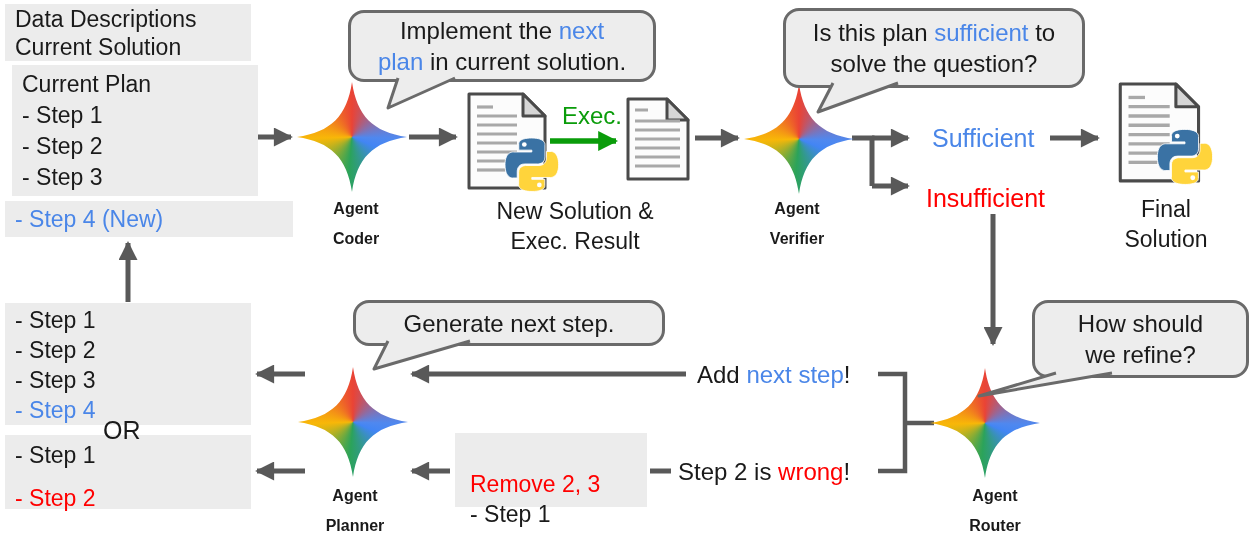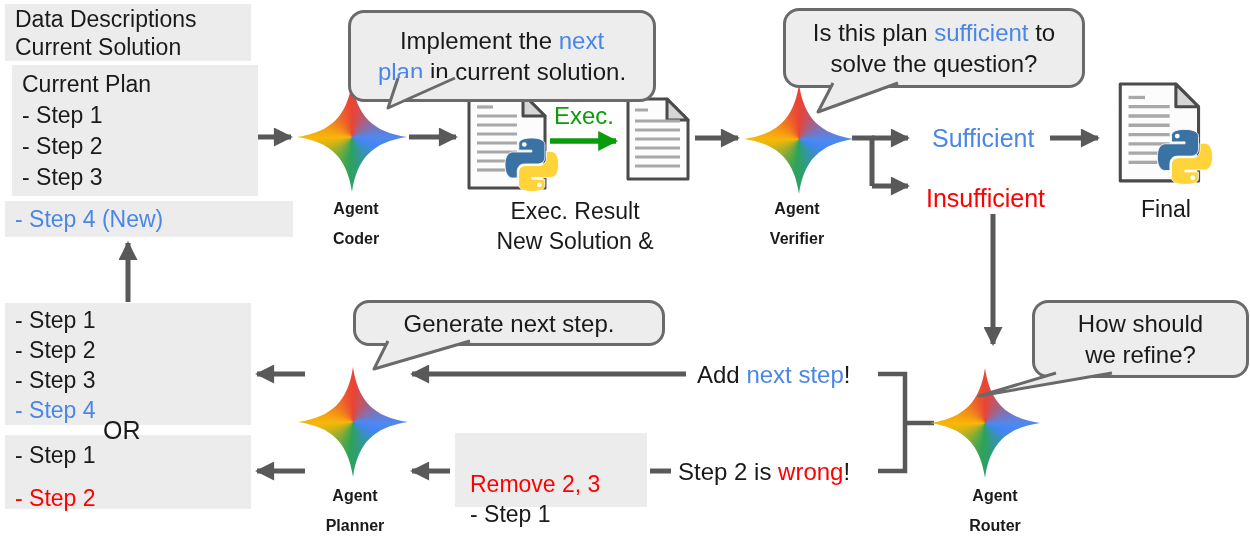"Implement the next" div.bubble { height: 92px -> 72px }
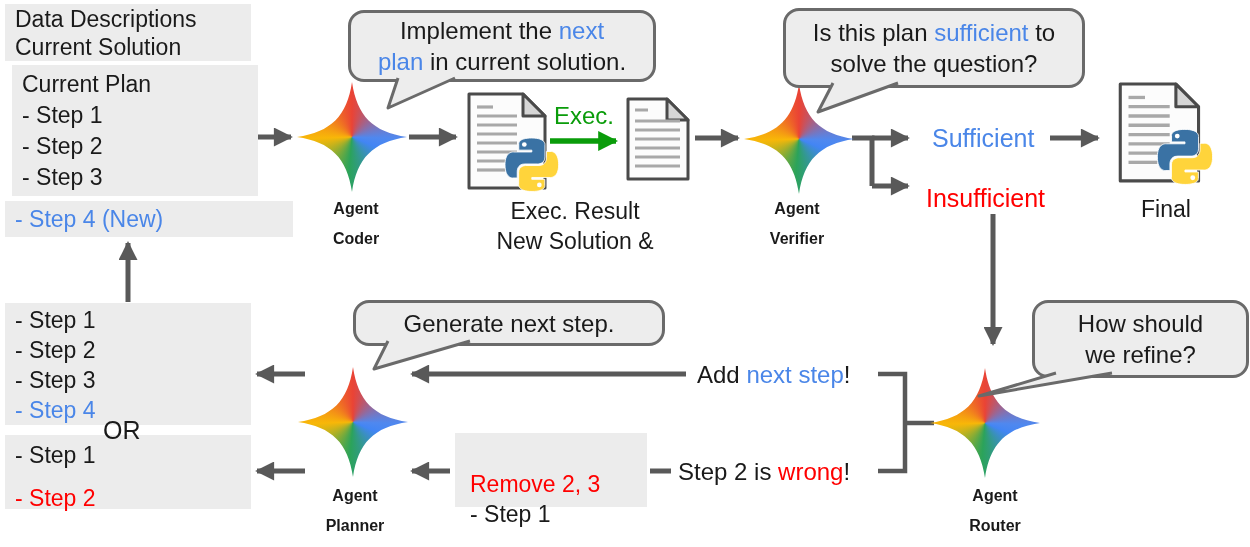"Exec." div.lbl { text-align: center -> right }
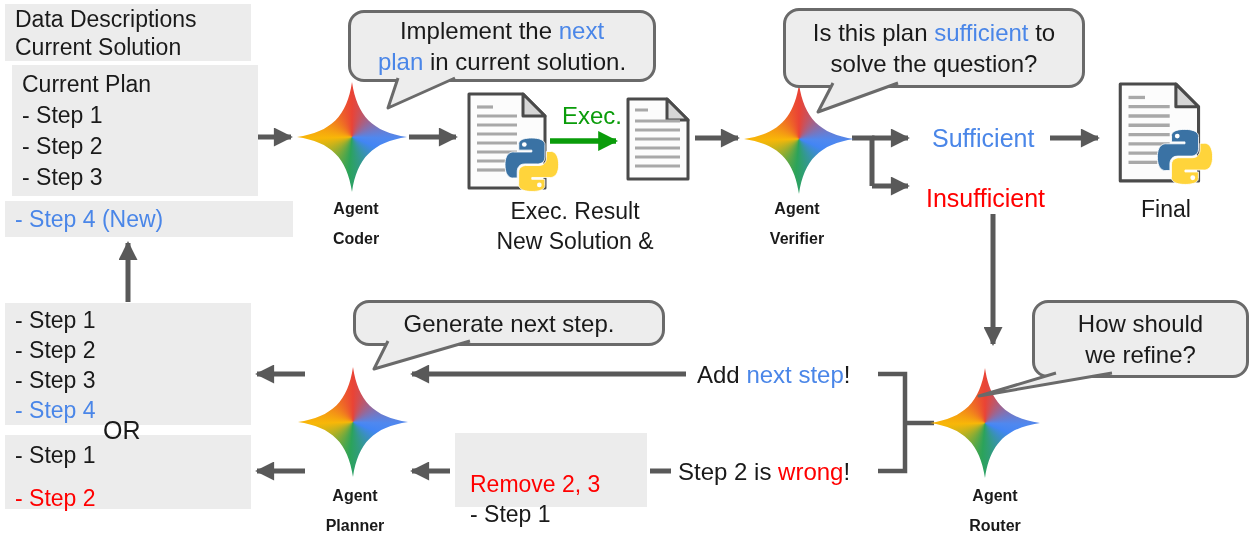"Exec. Result" div { order: before "New Solution &" -> after "New Solution &" }
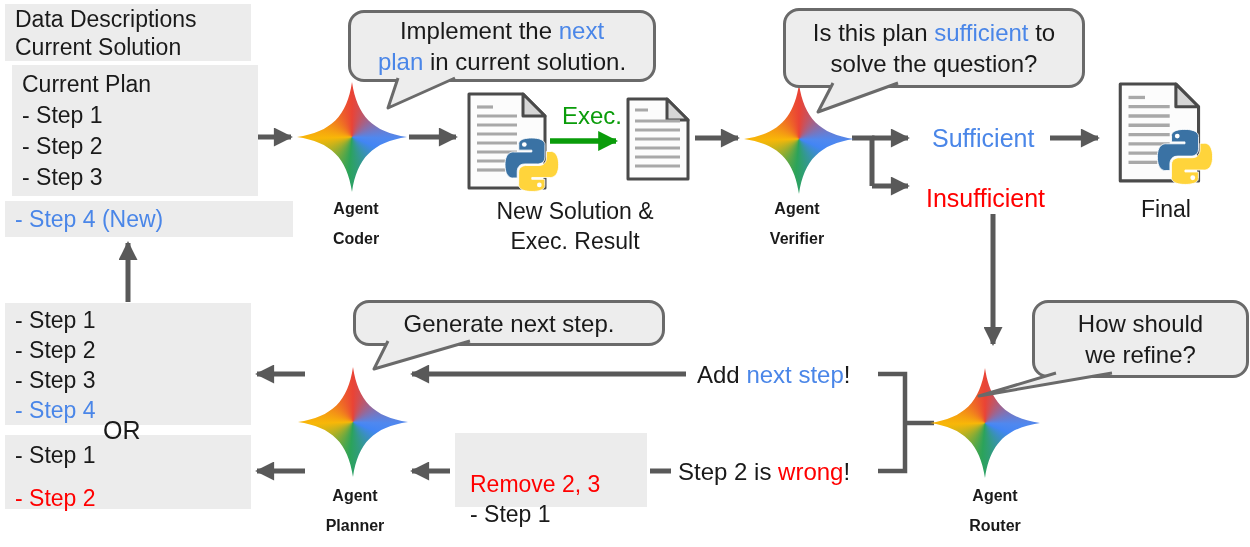"Solution" div { html: none -> <div>Solution</div> }
